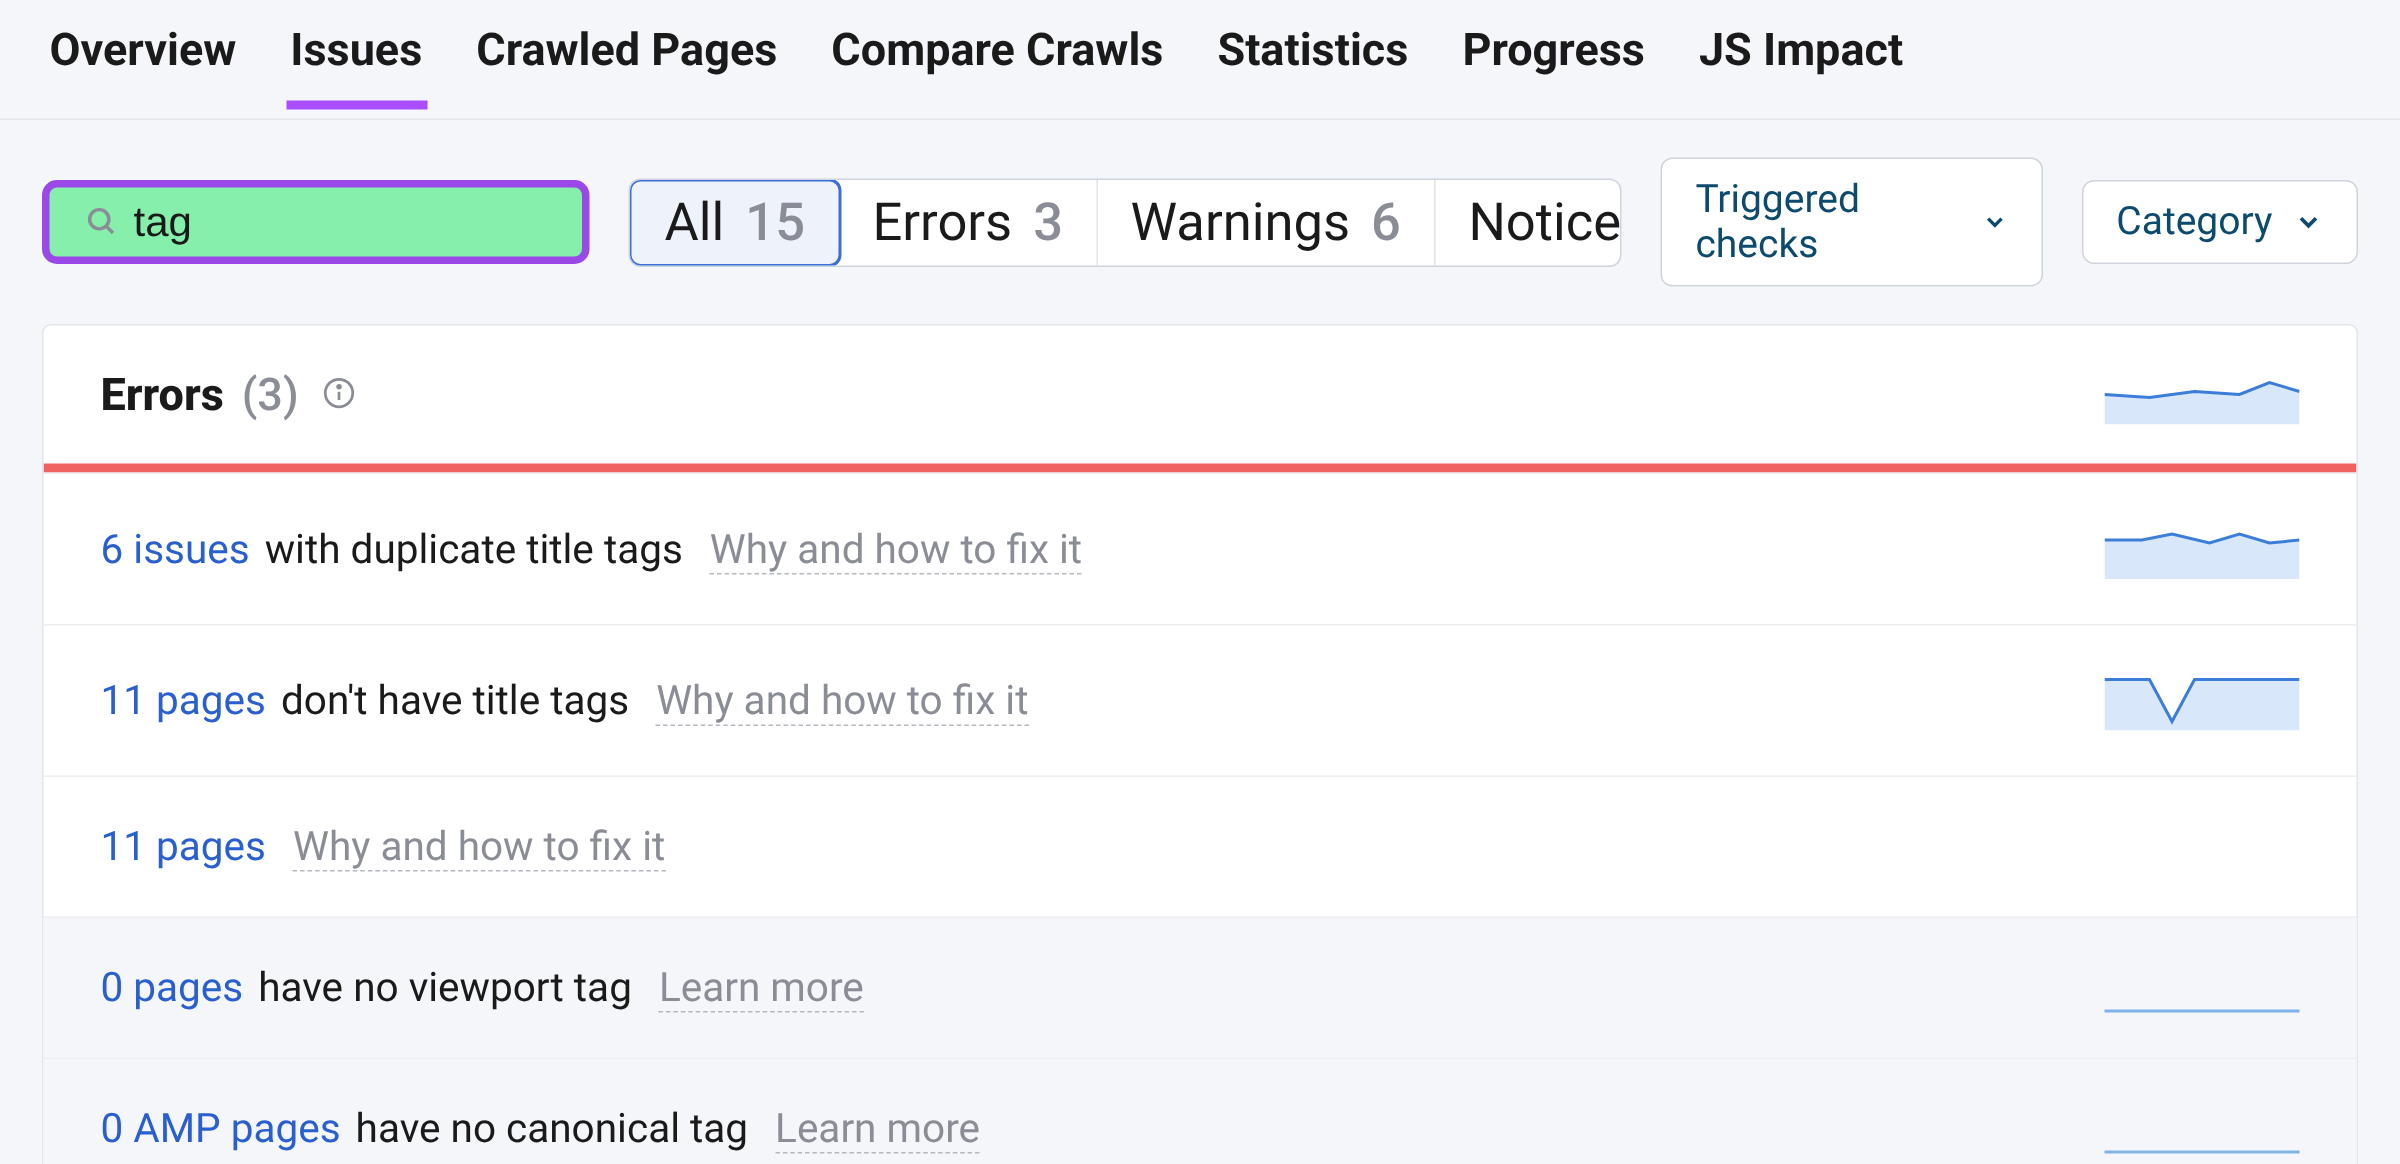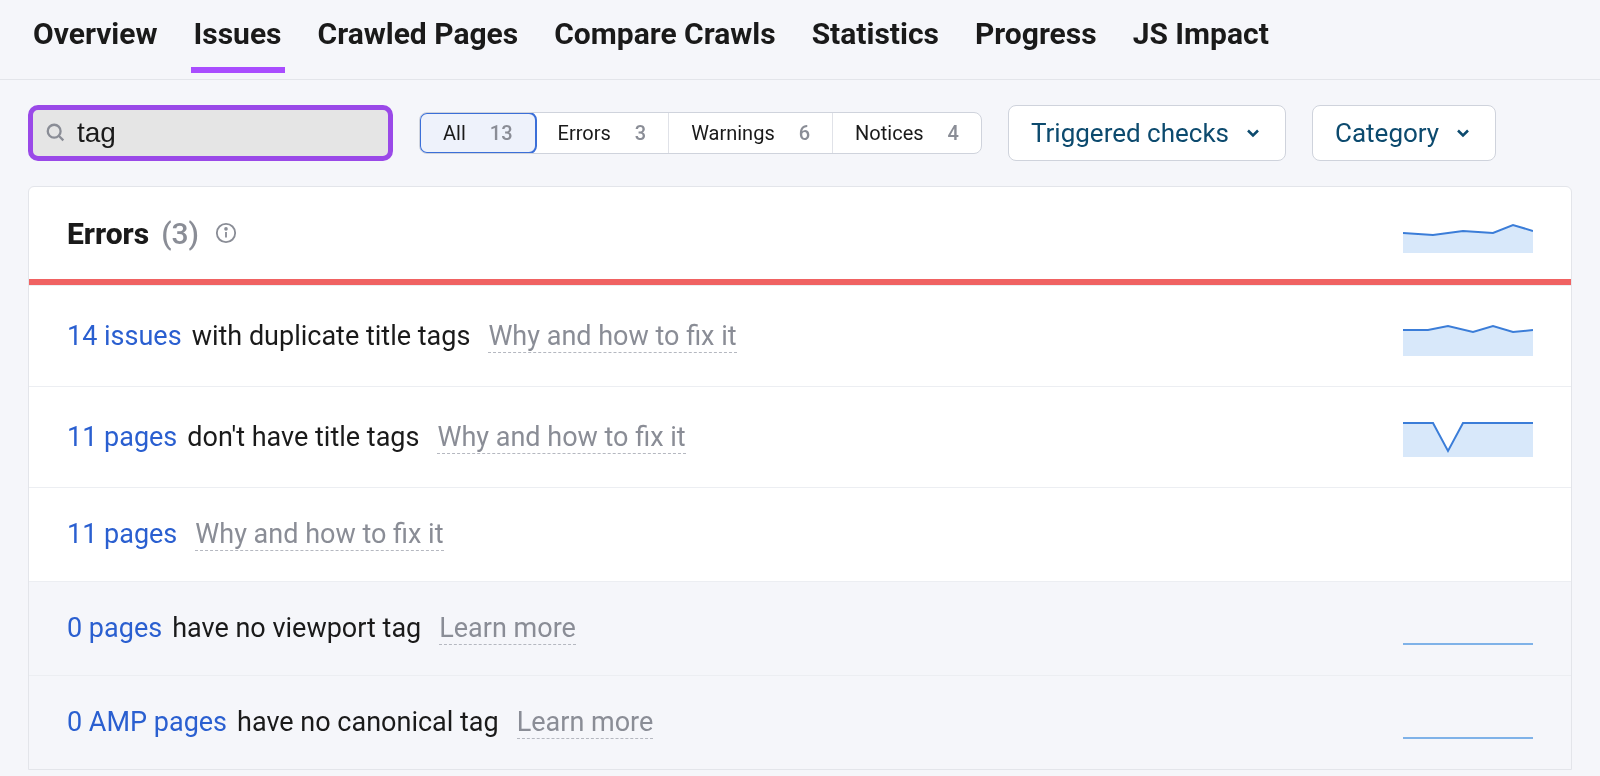"tag" .search-wrap { background: #e5e5e5 -> #86efac; padding: 0 12px -> 0 24px }
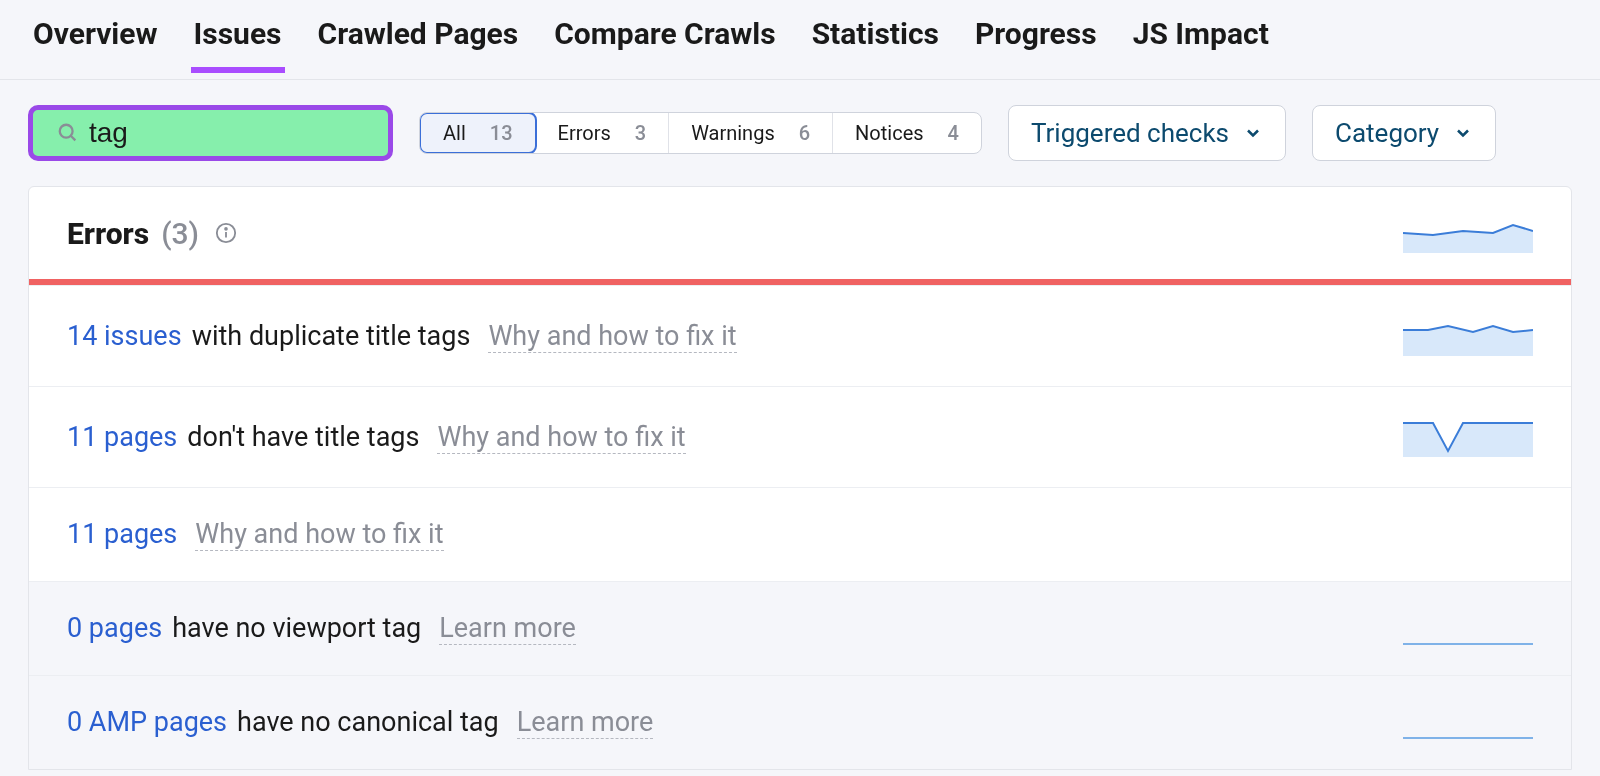"All" .pill { font-size: 20px -> 35px; gap: 24px -> 14px }
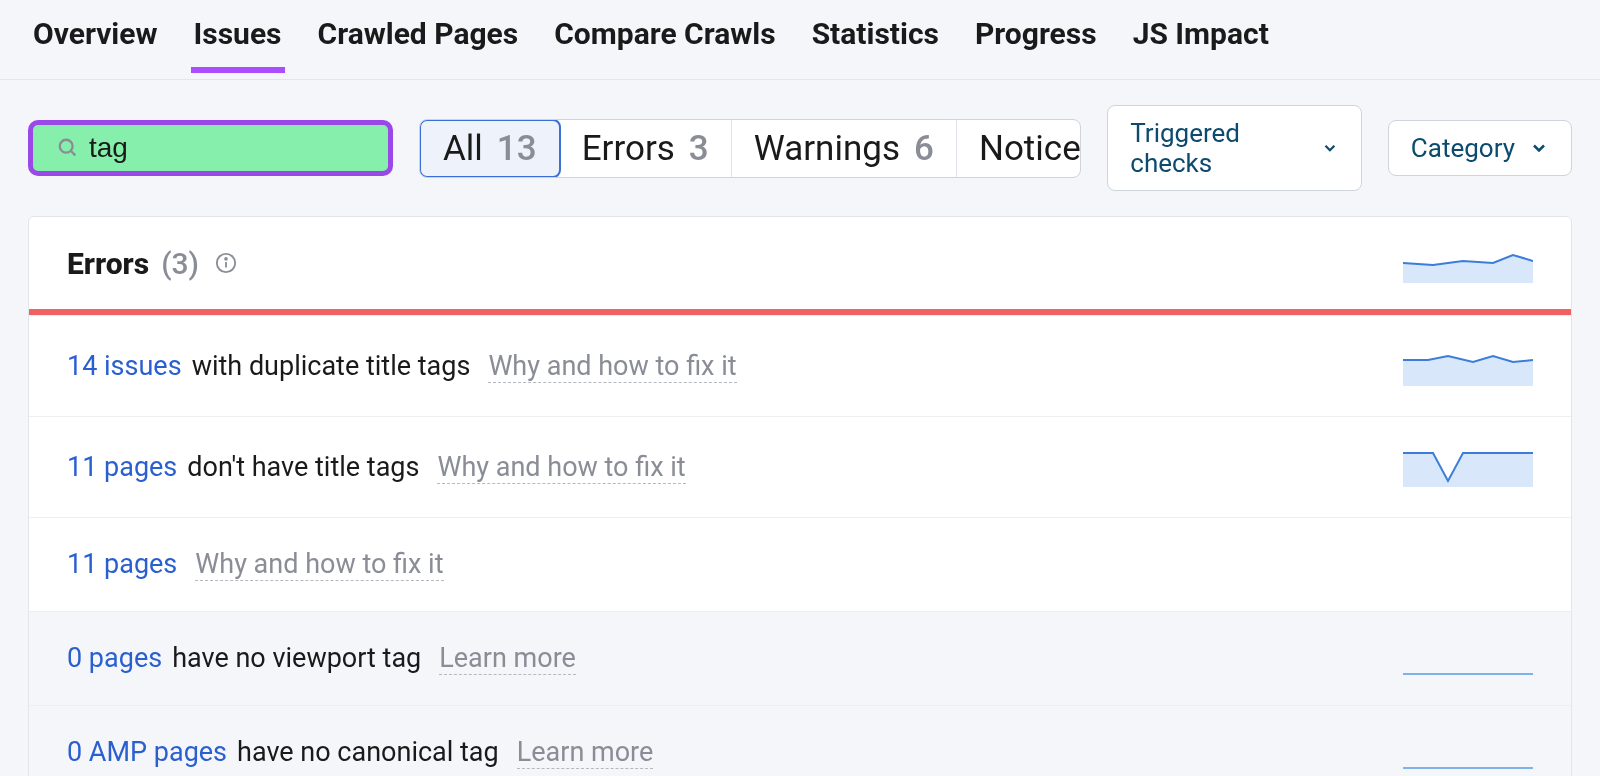"13" span.count { text: 13 -> 15 }
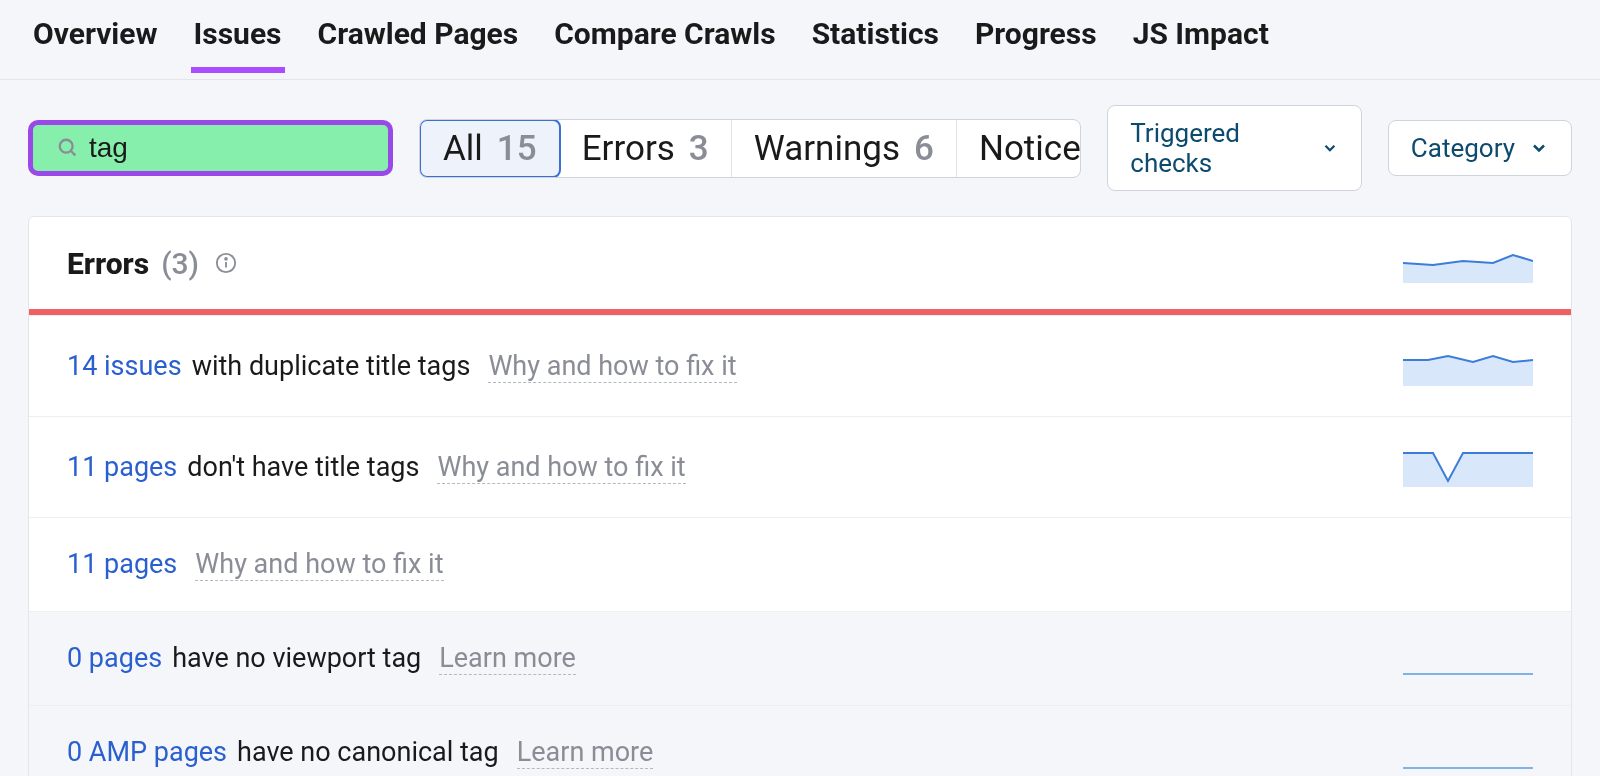"14 issues" span.link { text: 14 -> 6 }
